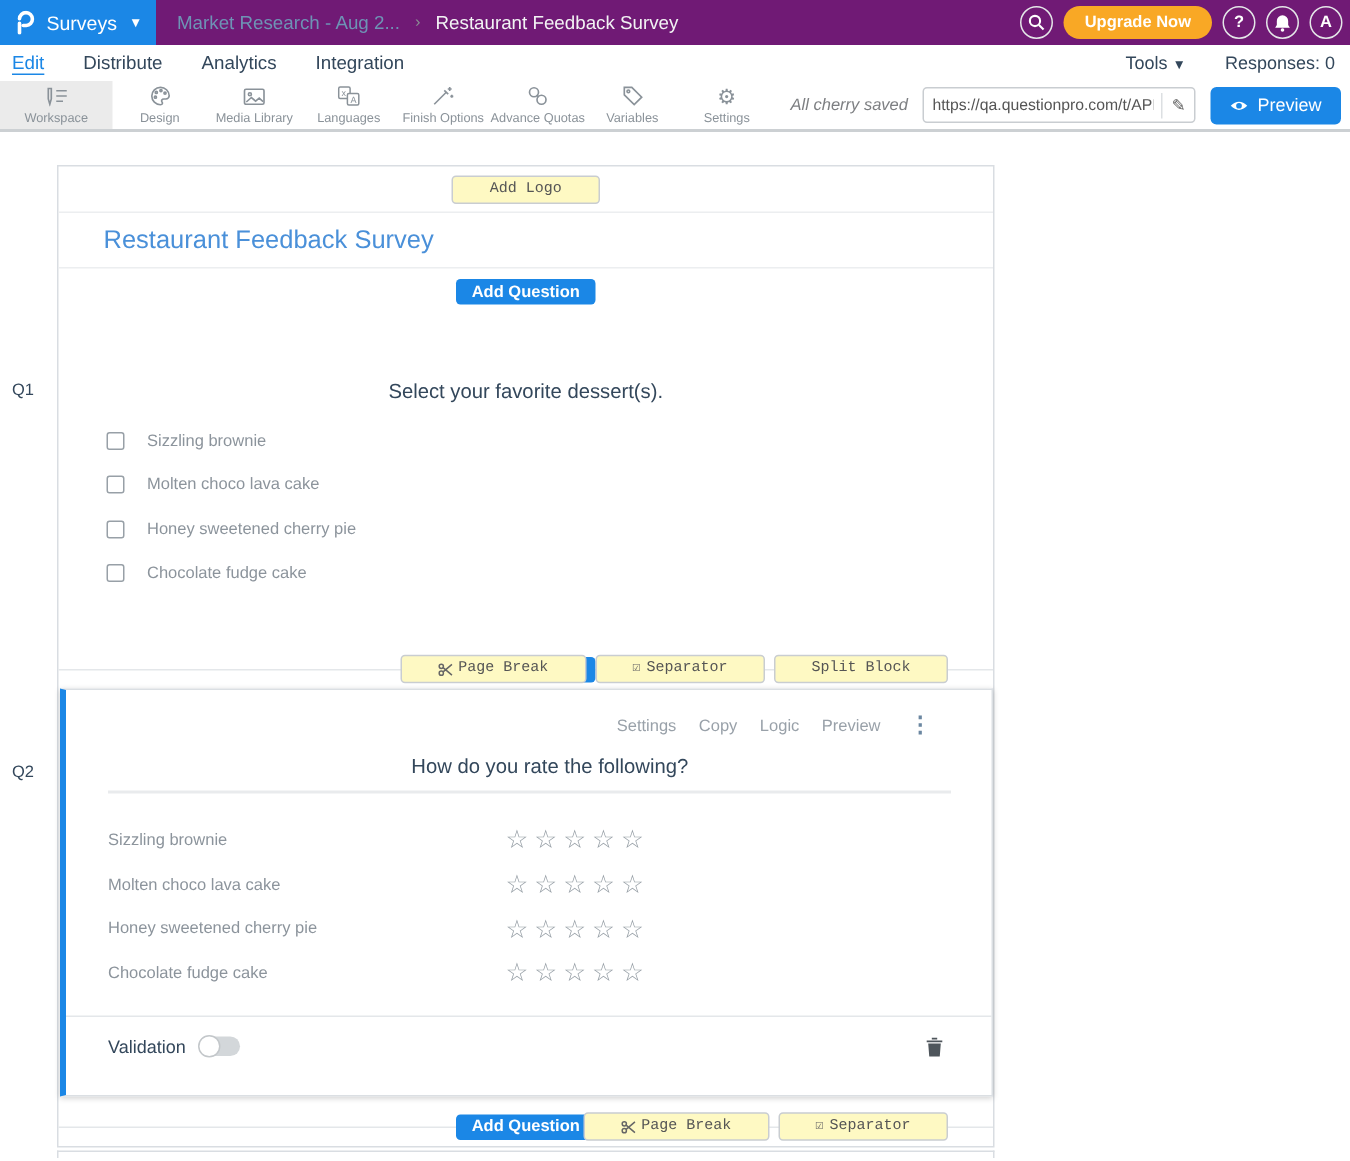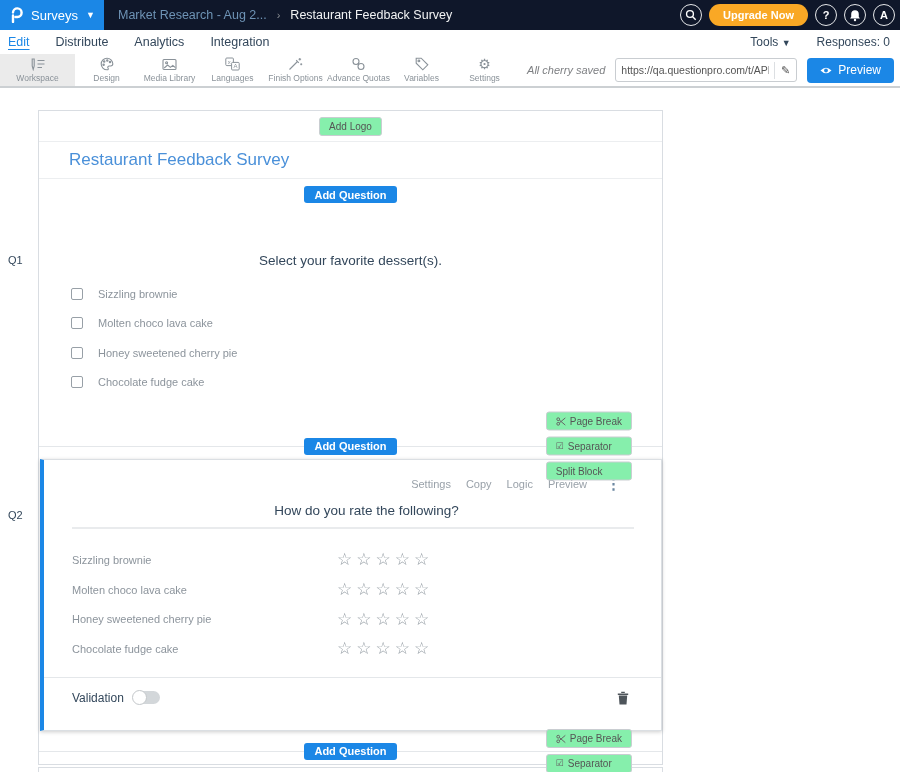"Surveys" .topbar { background: #0f172a -> #701a75 }
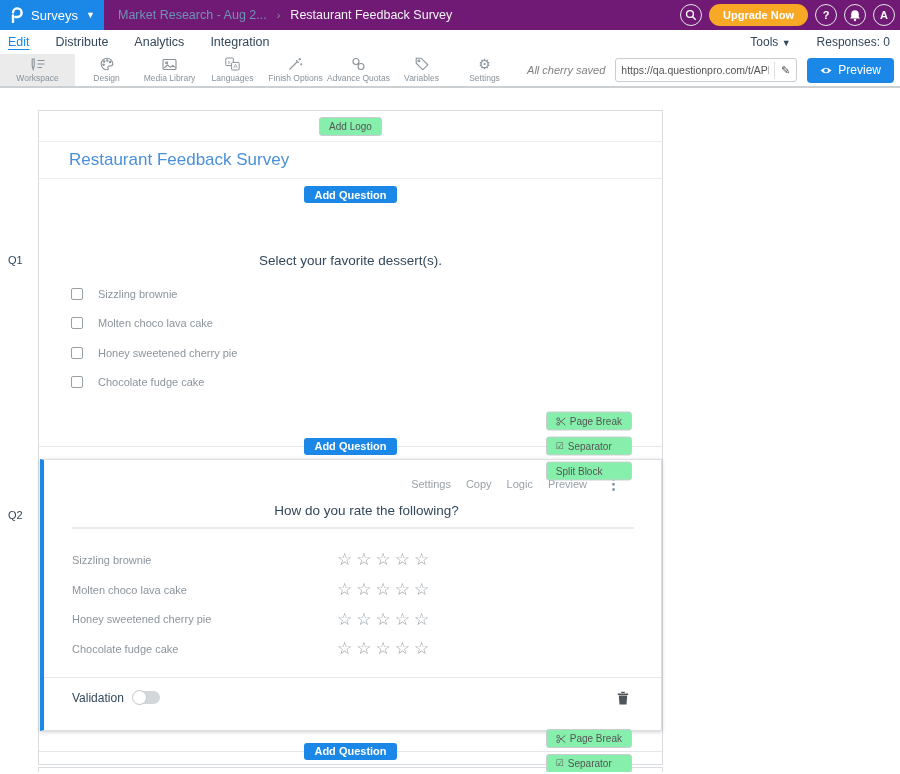"Add Logo" .ghost-btn { background: #86efac -> #fef9c3; font-family: Liberation Sans, sans-serif -> Liberation Mono, monospace; padding: 3px 9px -> 3px 24px }
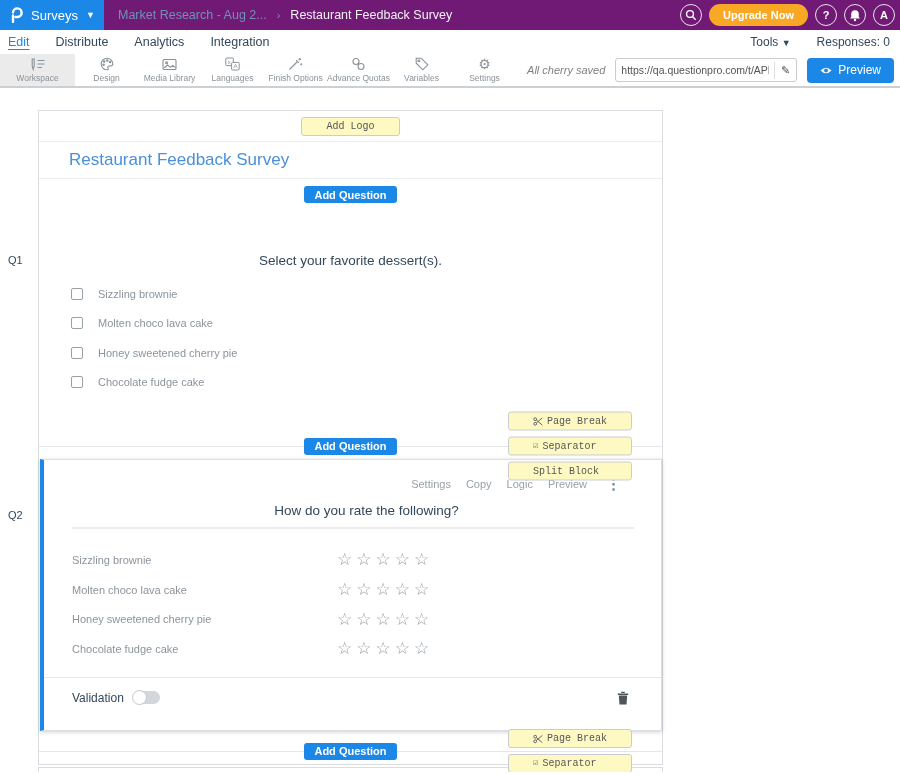"Page Break" .bar-right { flex-direction: column -> none }
